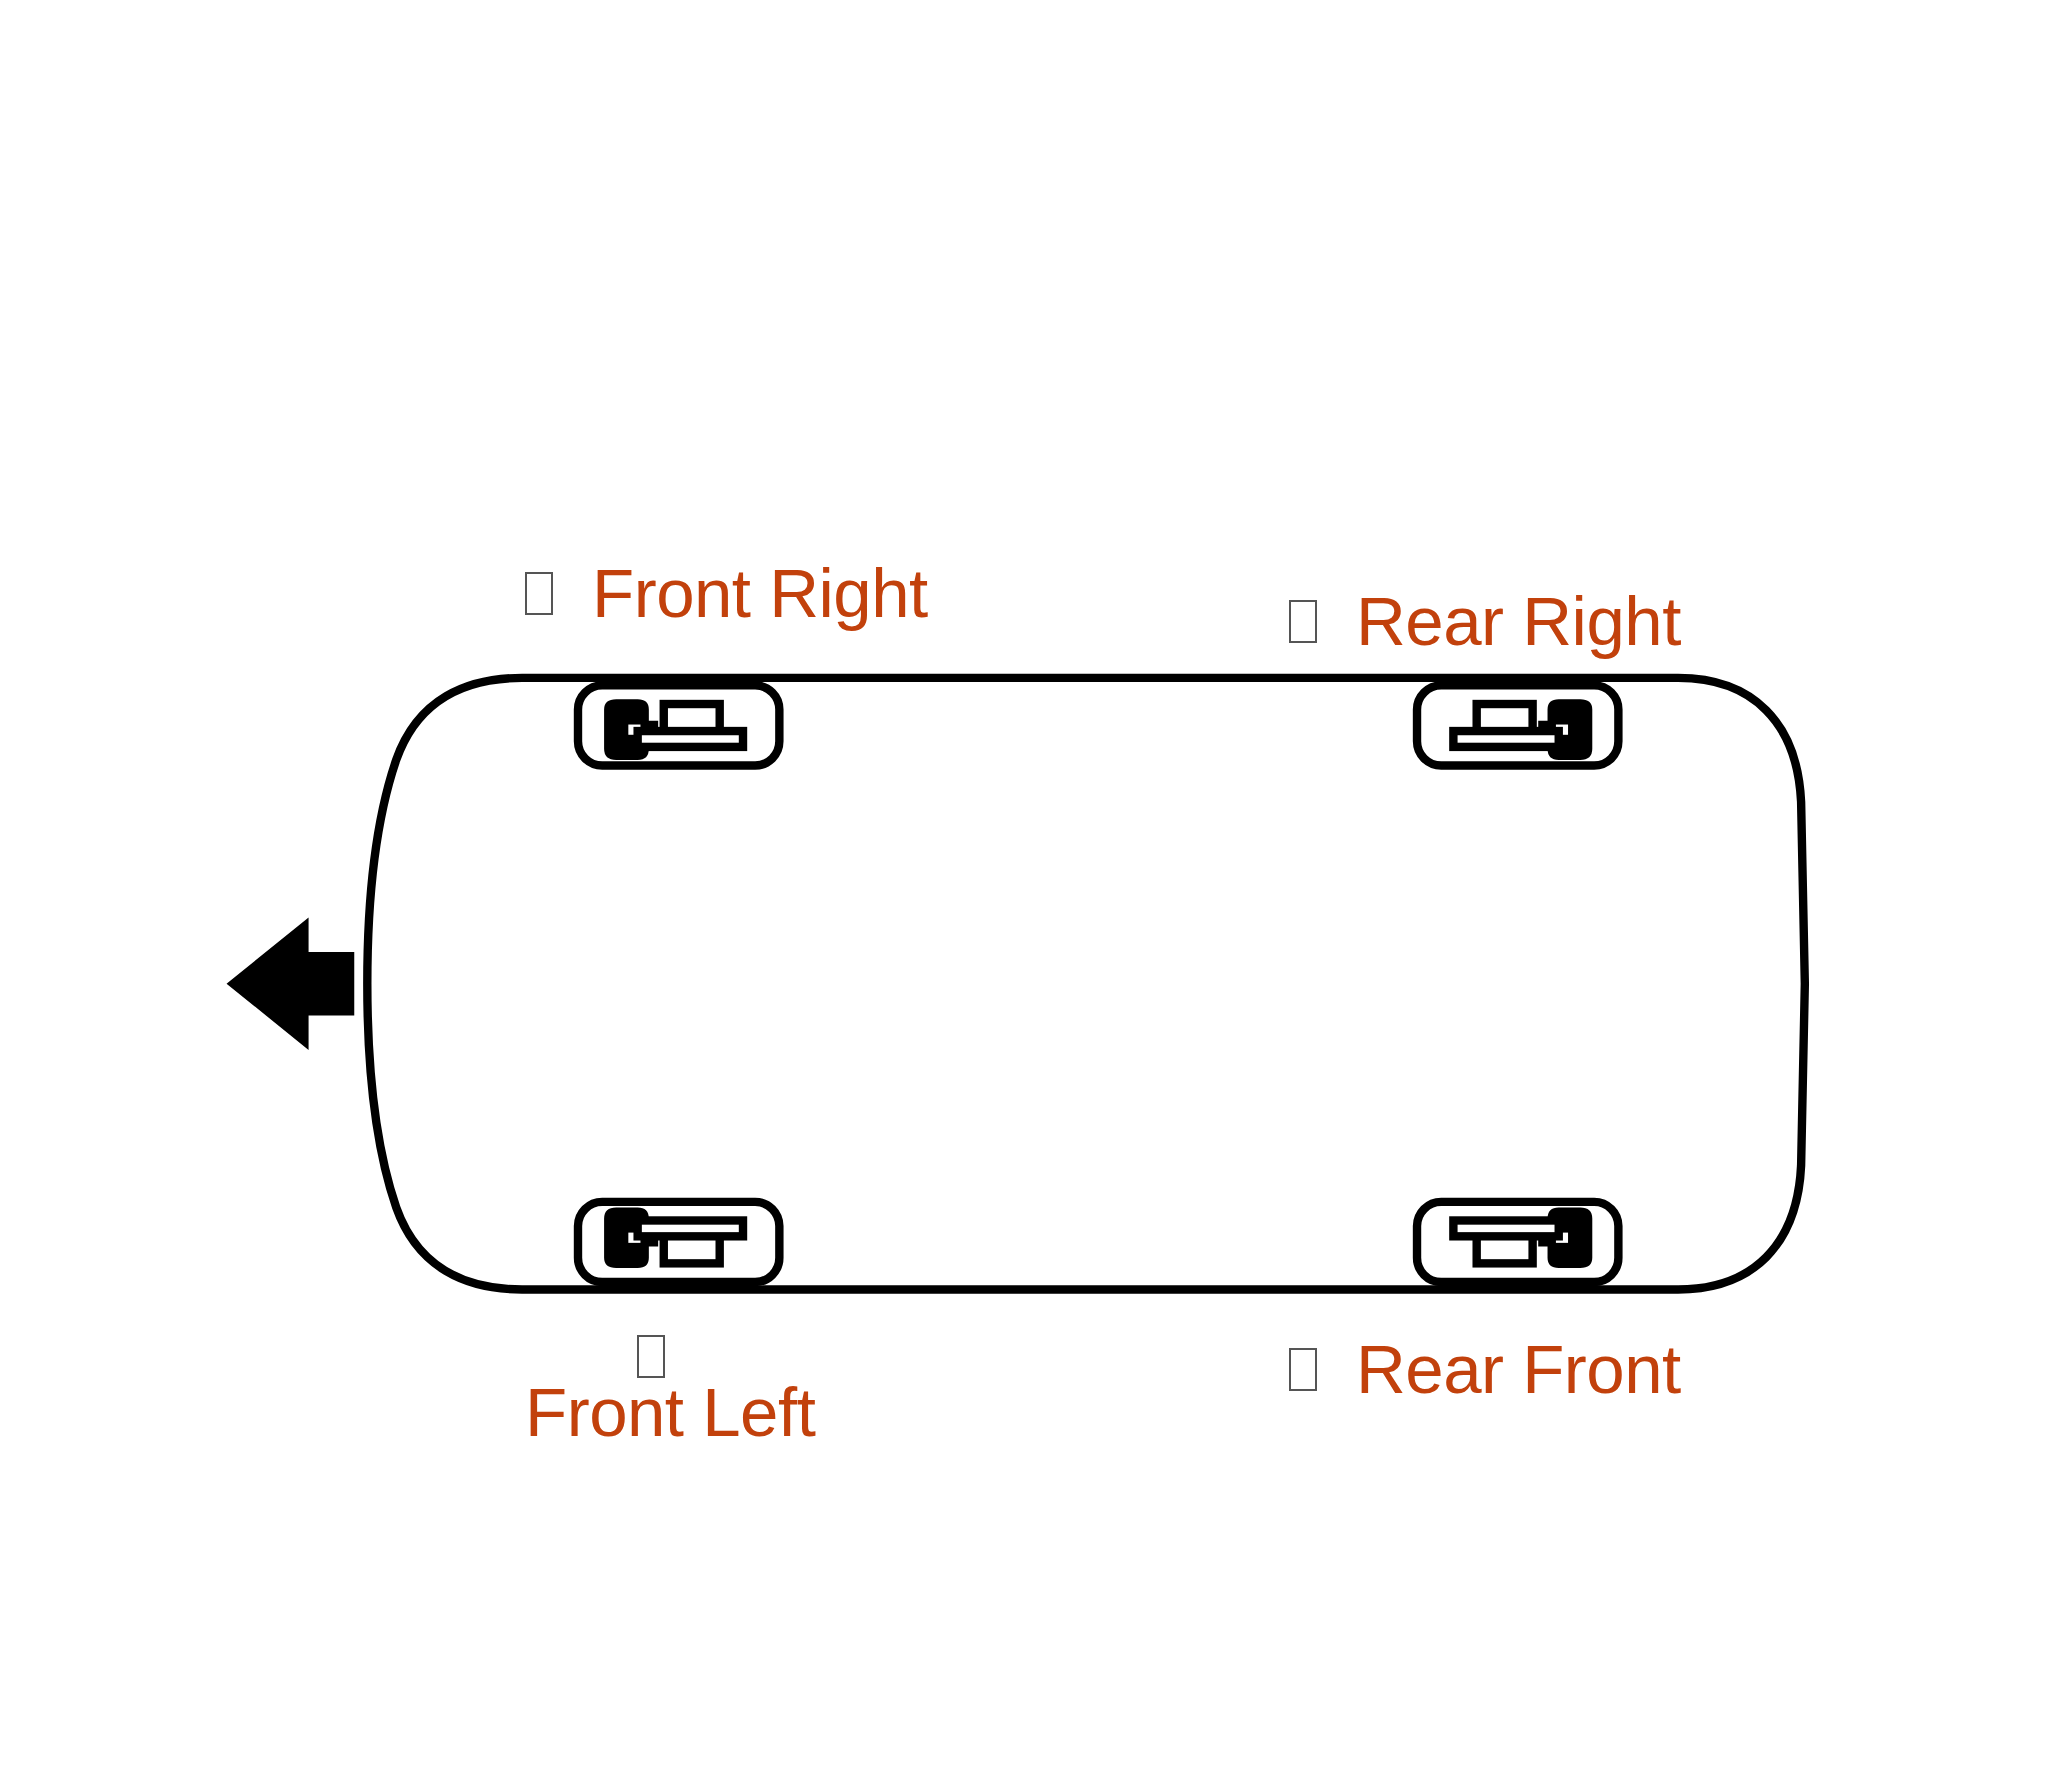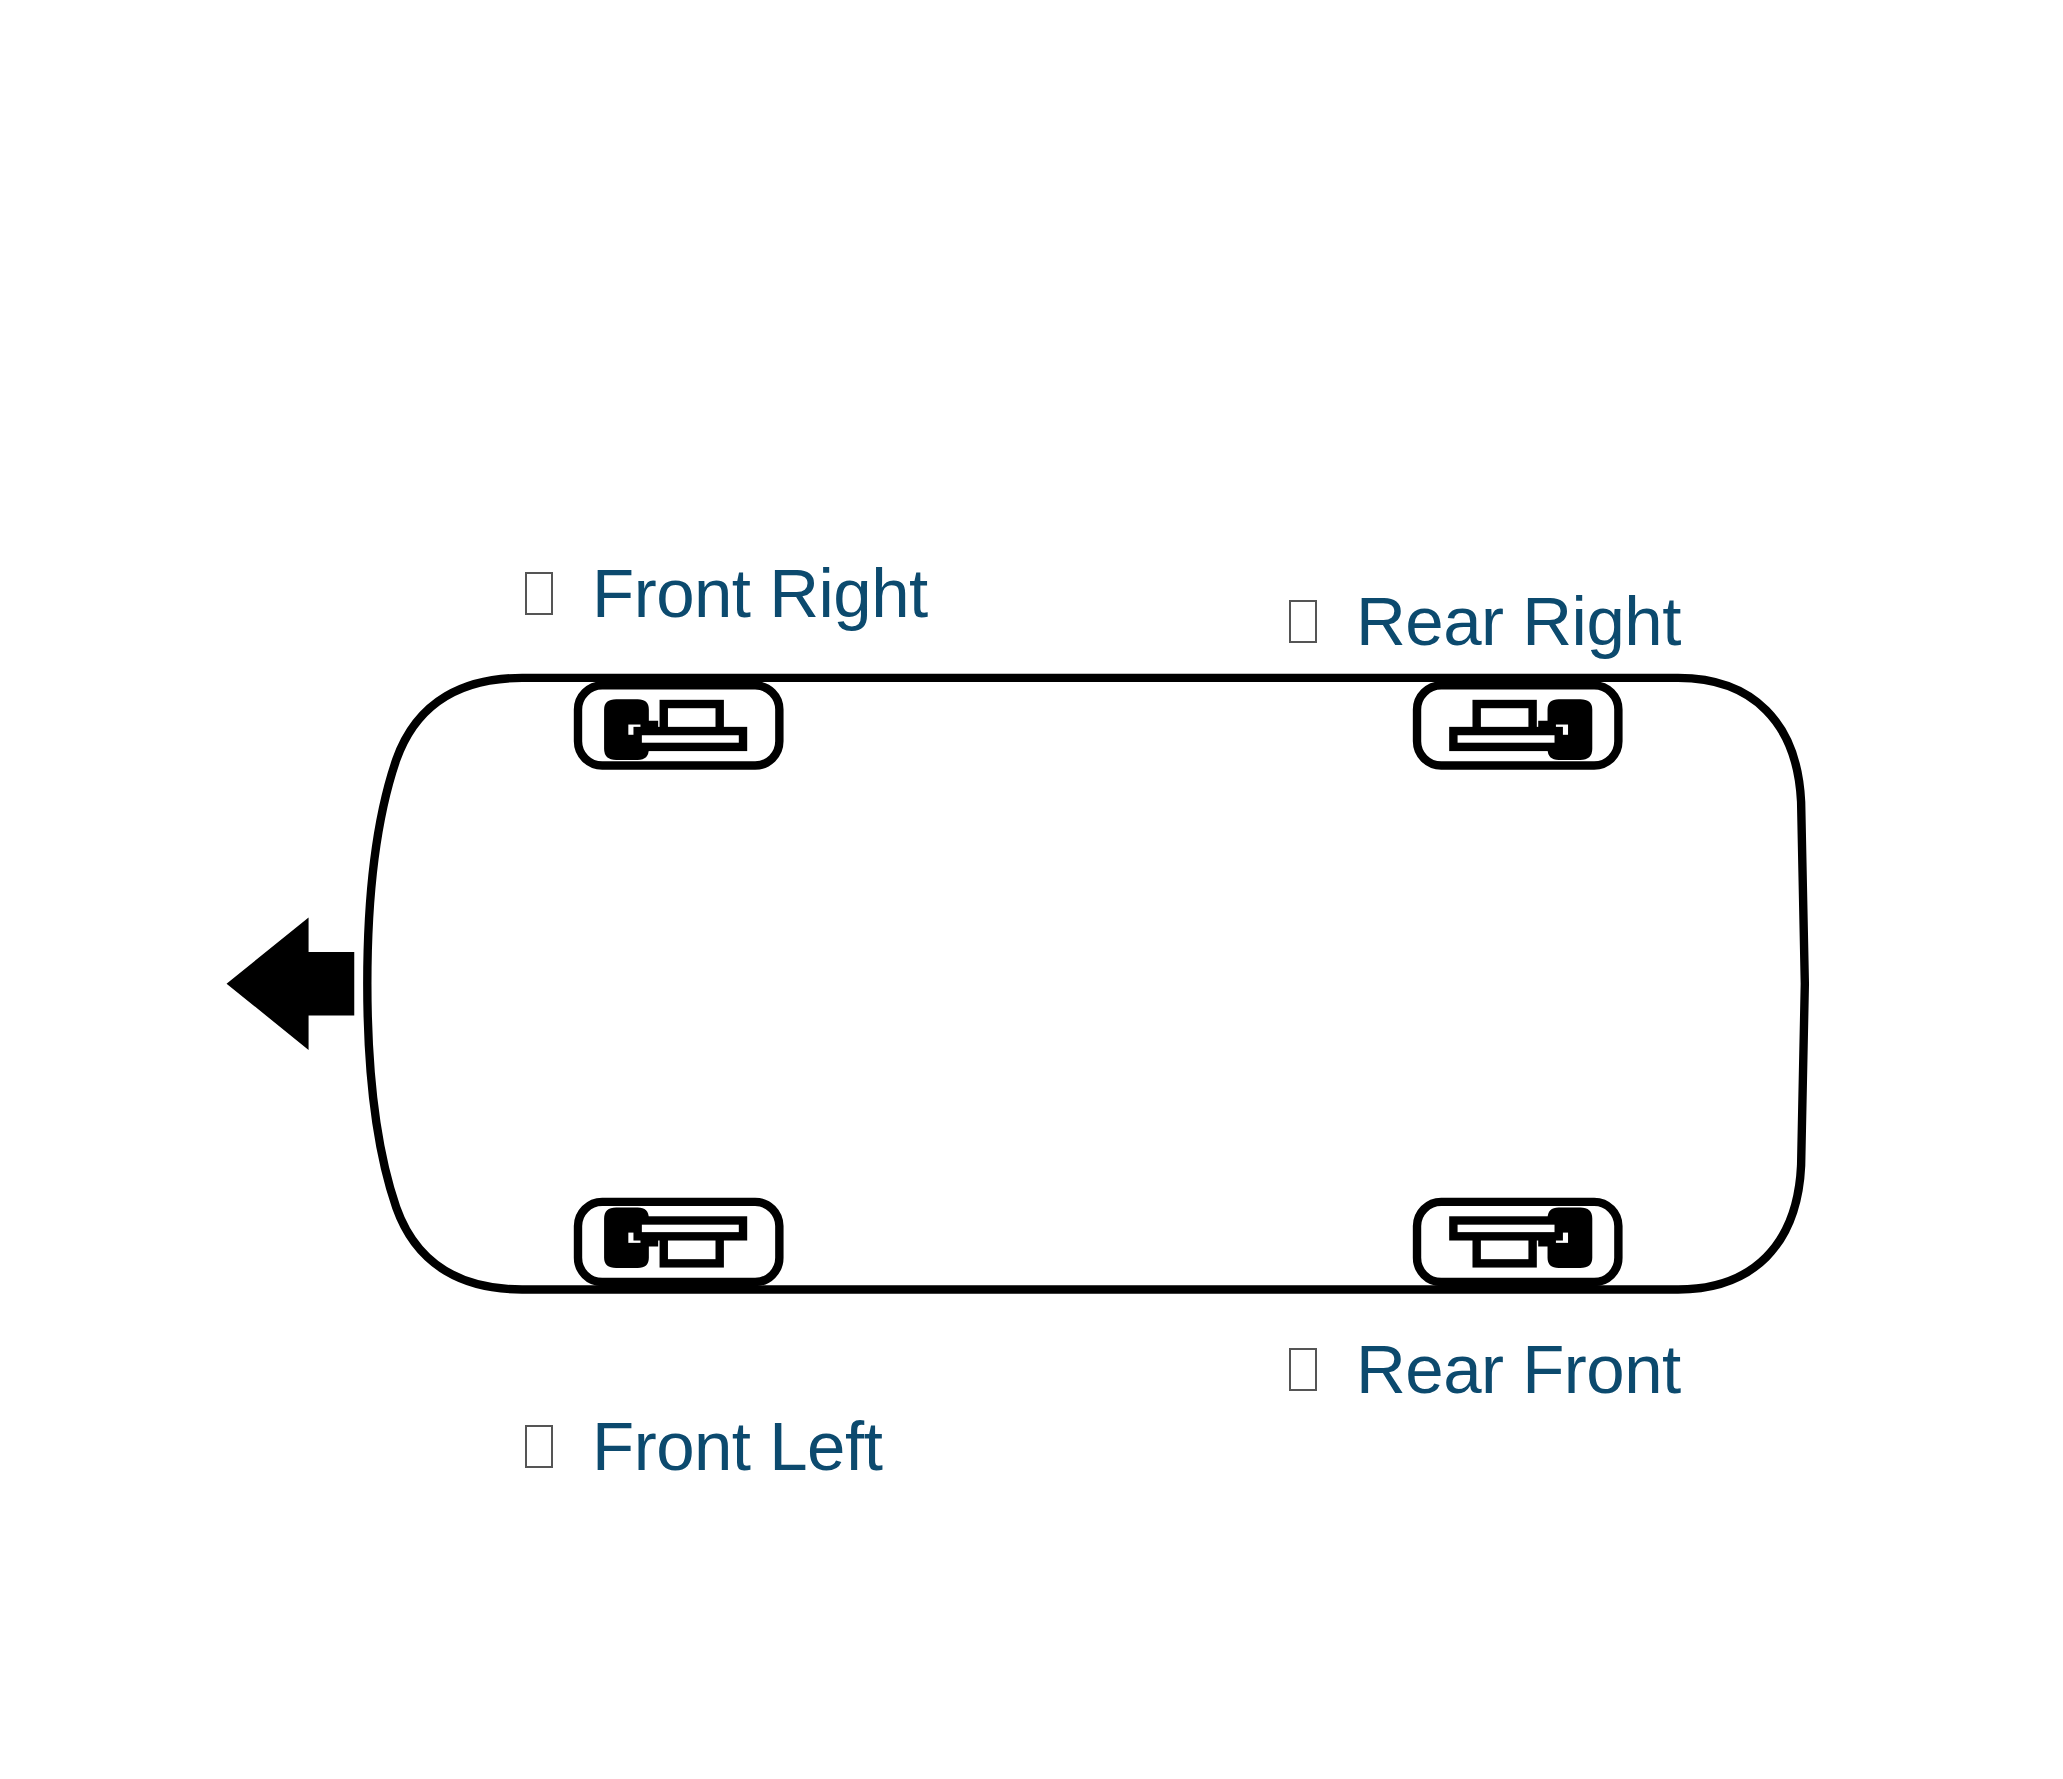"Front Right" .wheel-label { color: #0c4a6e -> #c2410c }
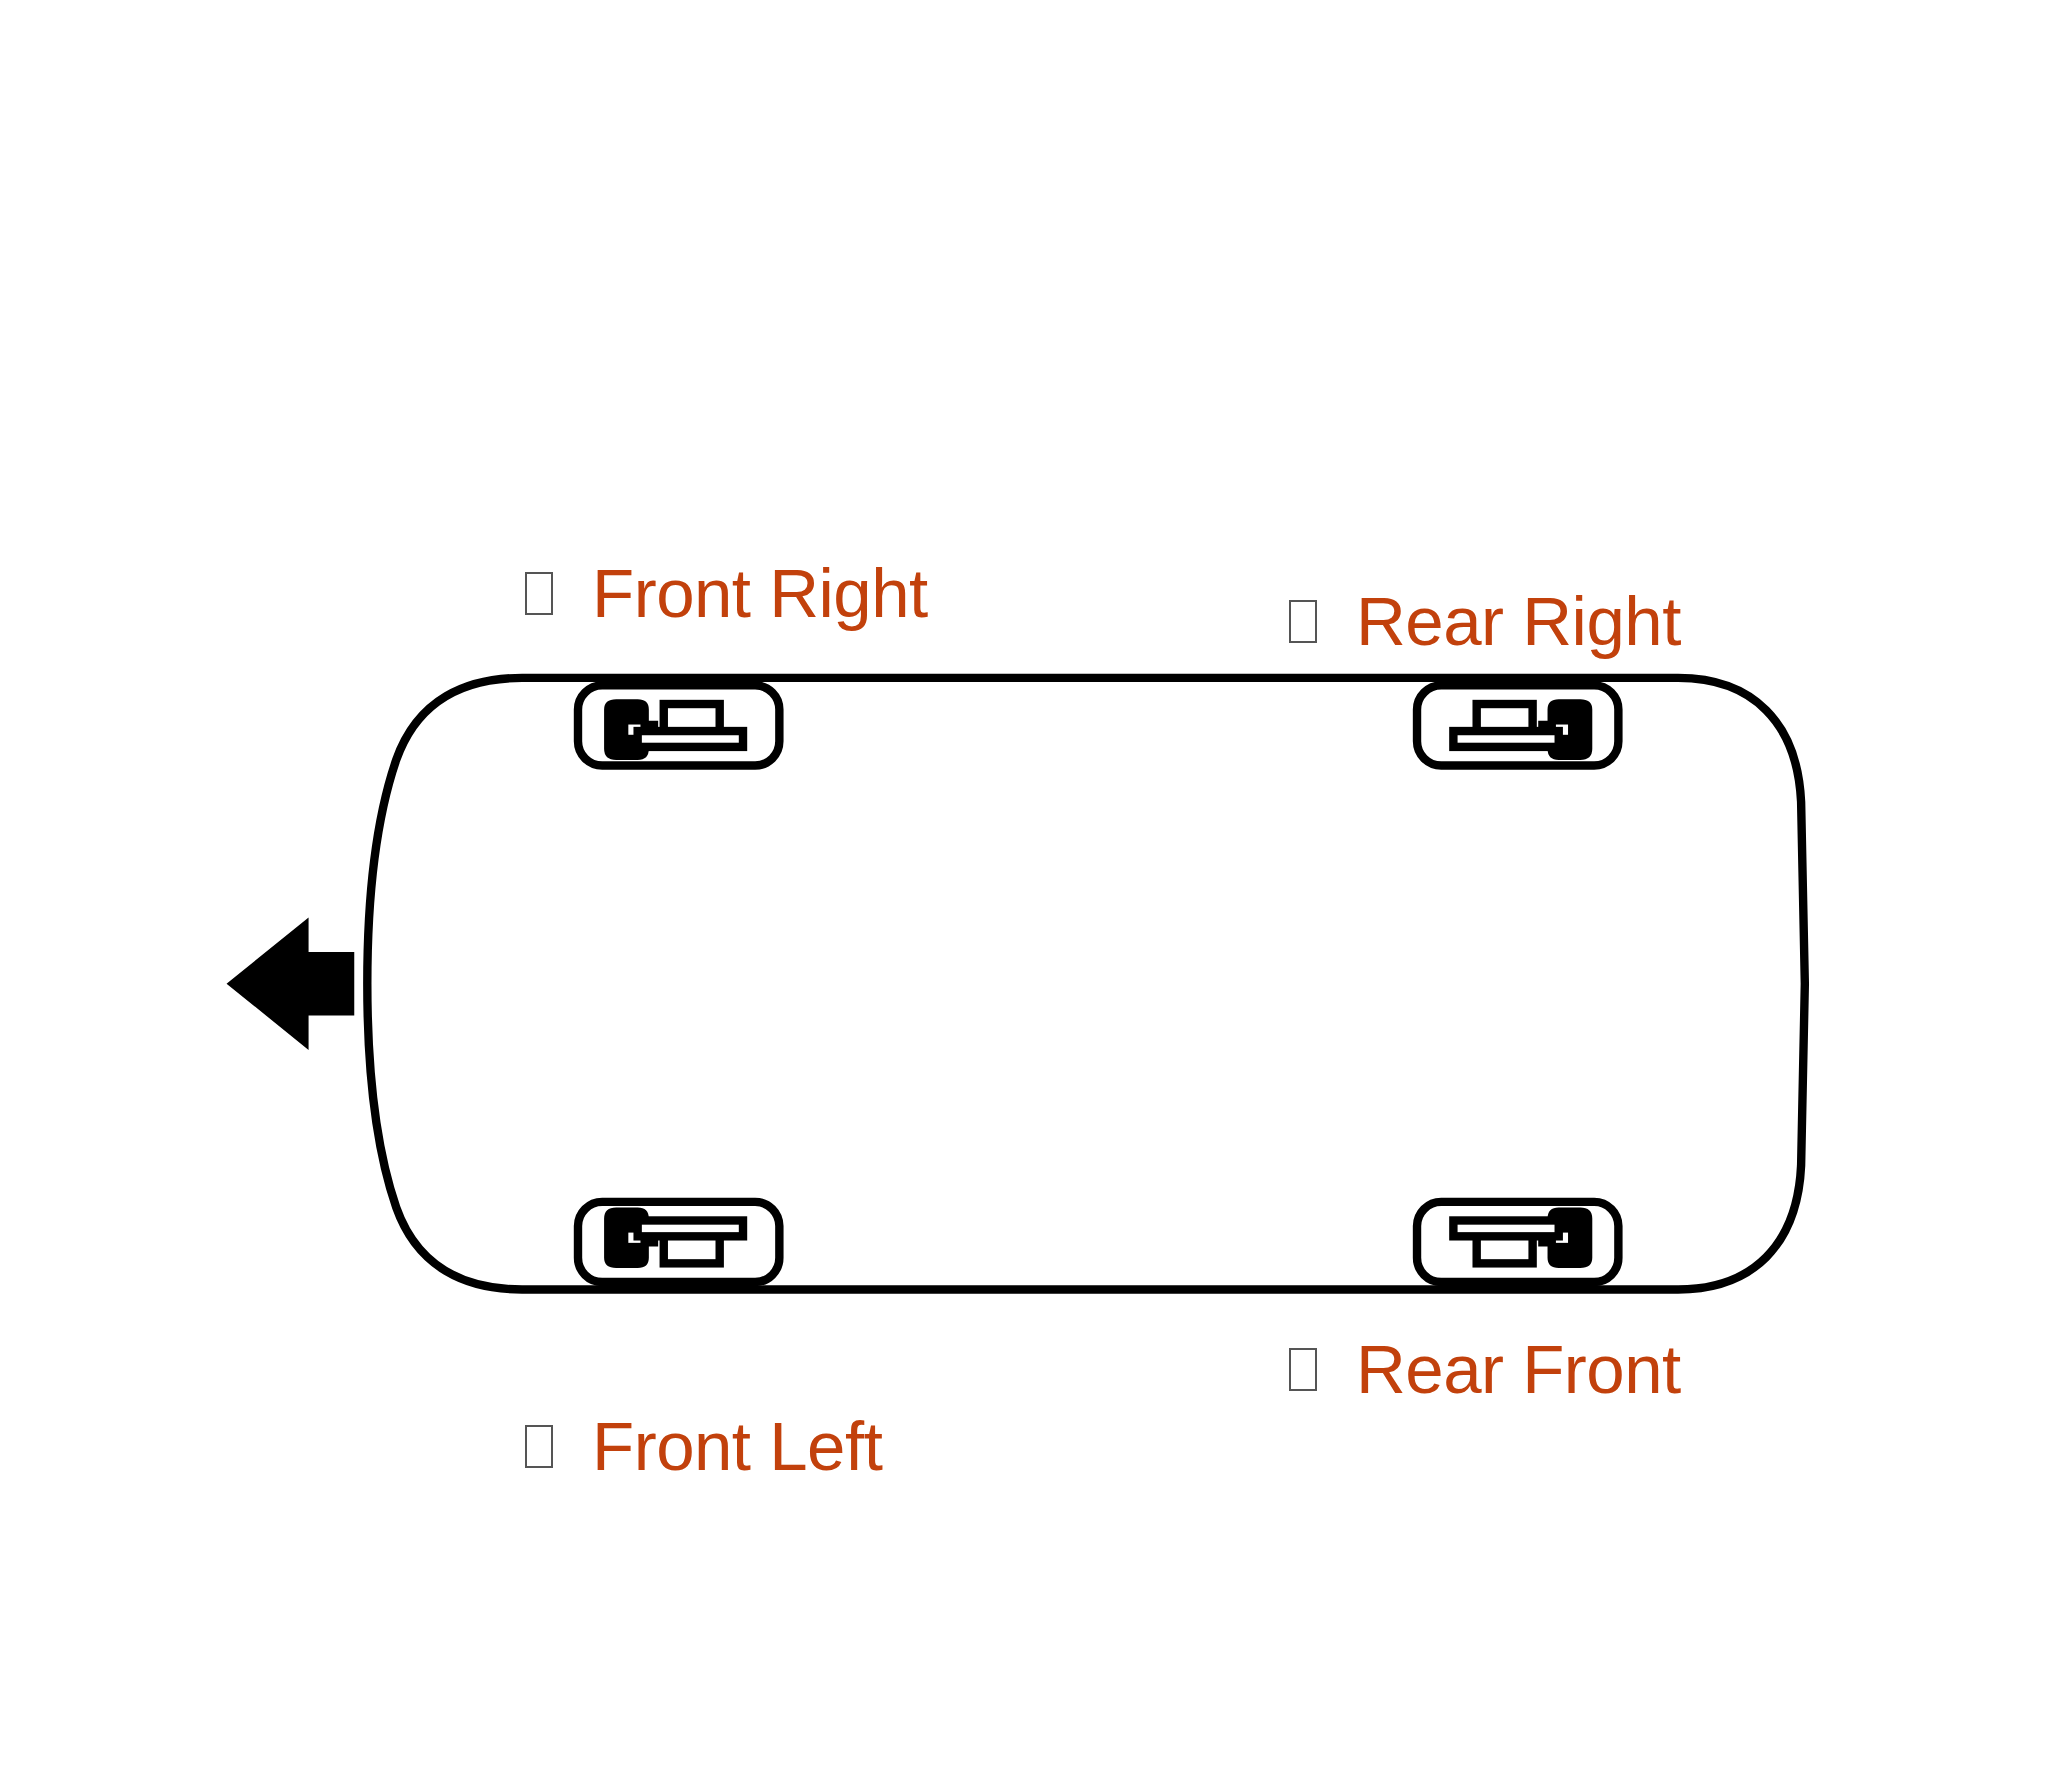"Front Left" #label-front-left { flex-direction: none -> column; top: 1412px -> 1335px }
